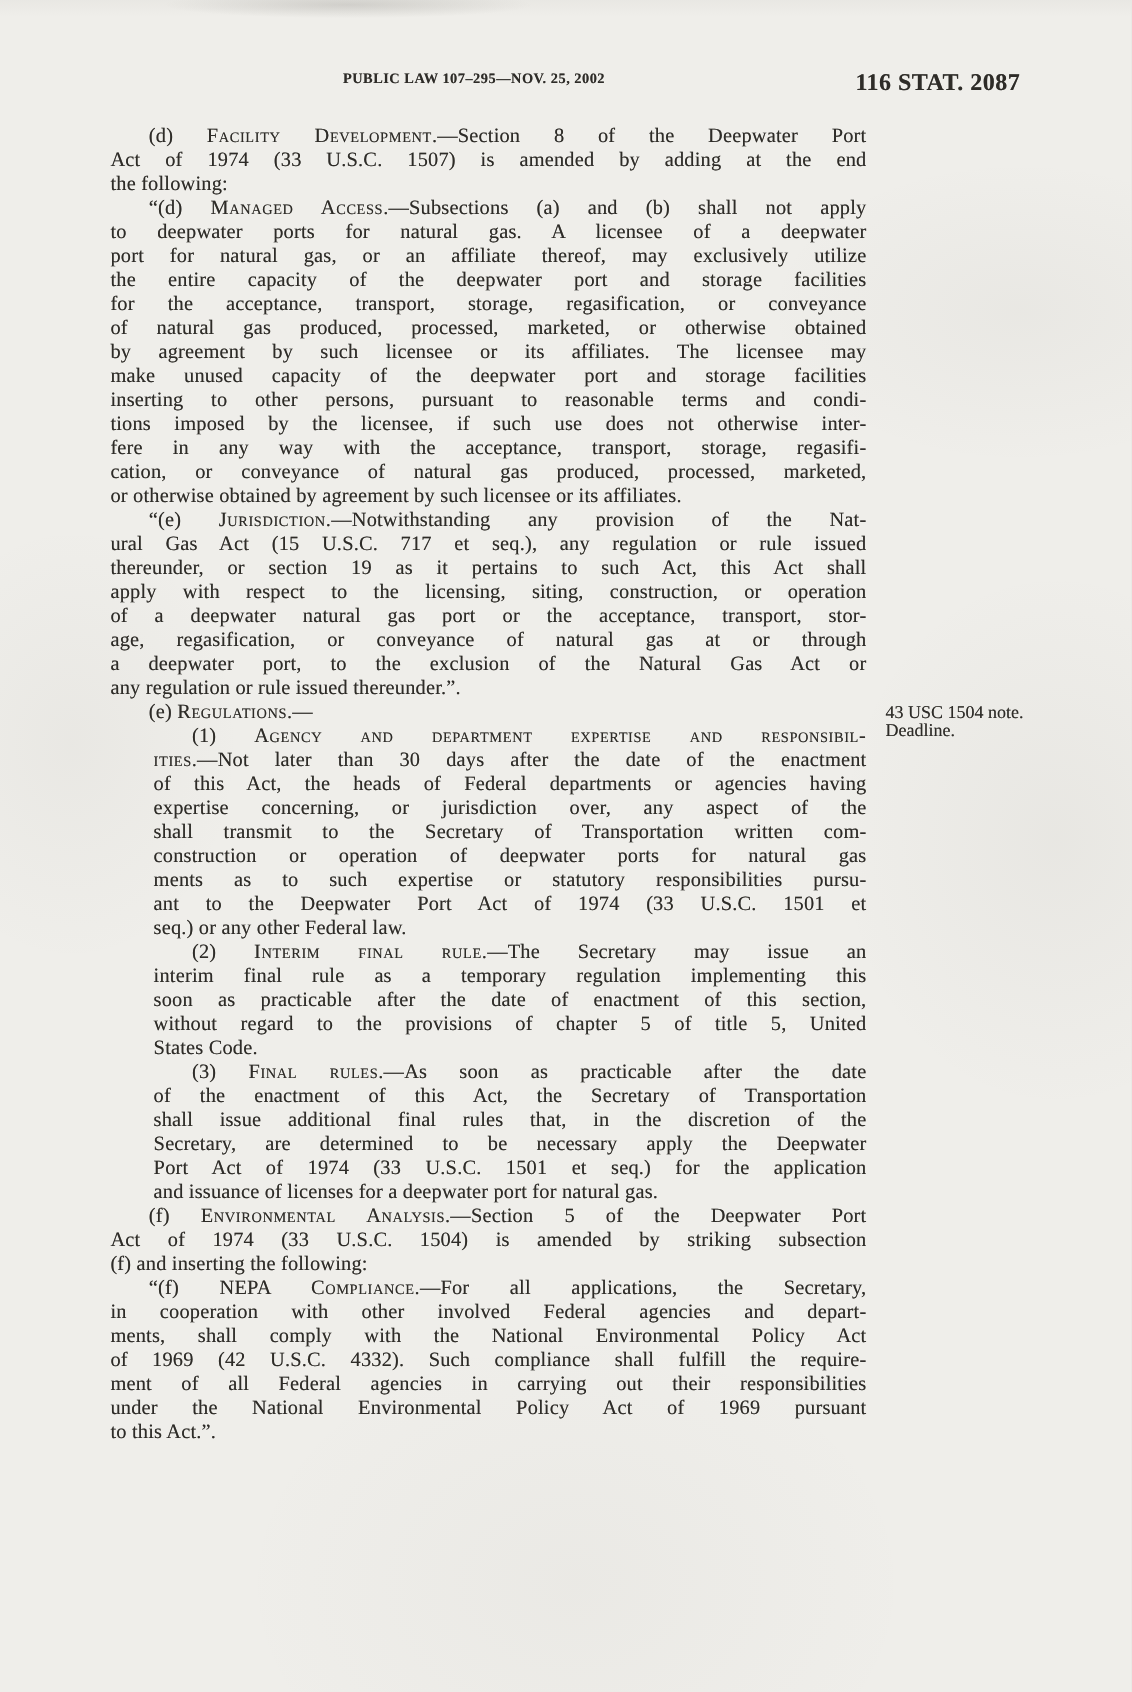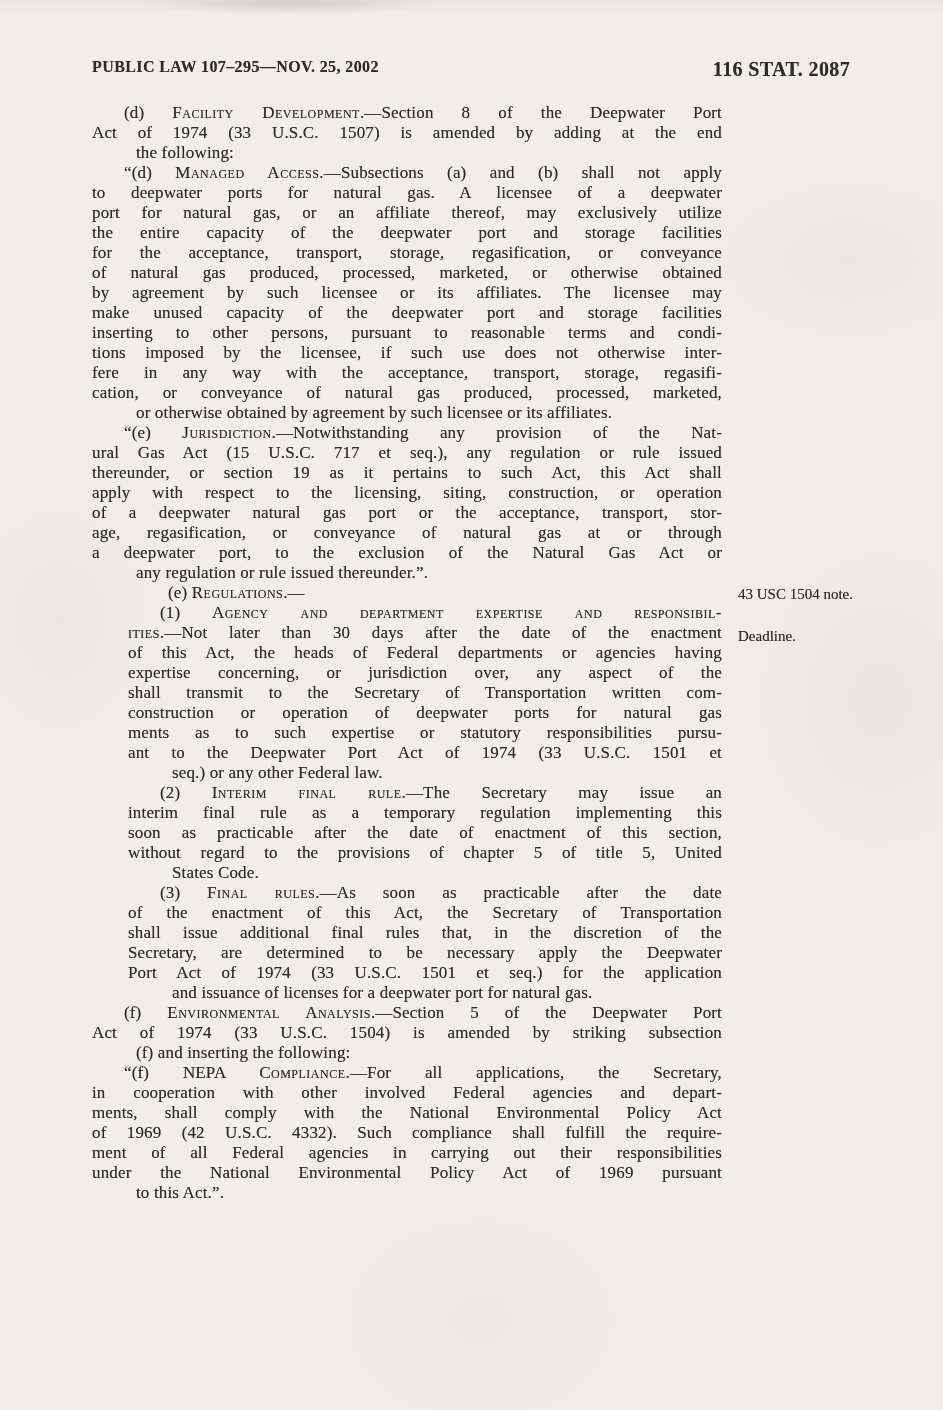"PUBLIC LAW 107–295—NOV. 25, 2002" .header-law { font-size: 16px -> 12px; left: 92px -> 80px; text-align: none -> center }
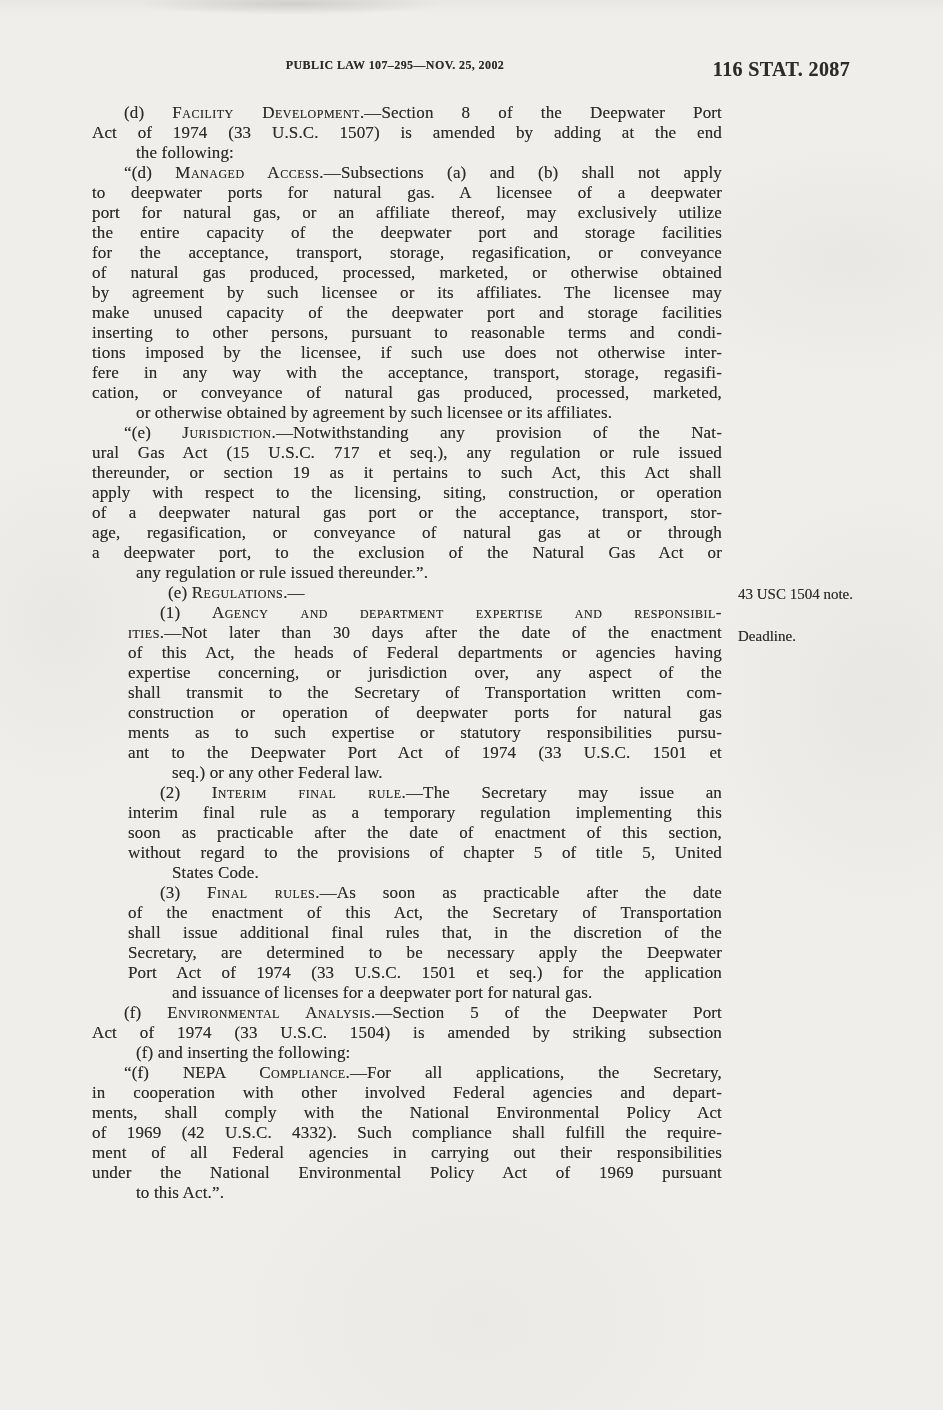"the following:" .ln.last { margin-left: 44px -> none }
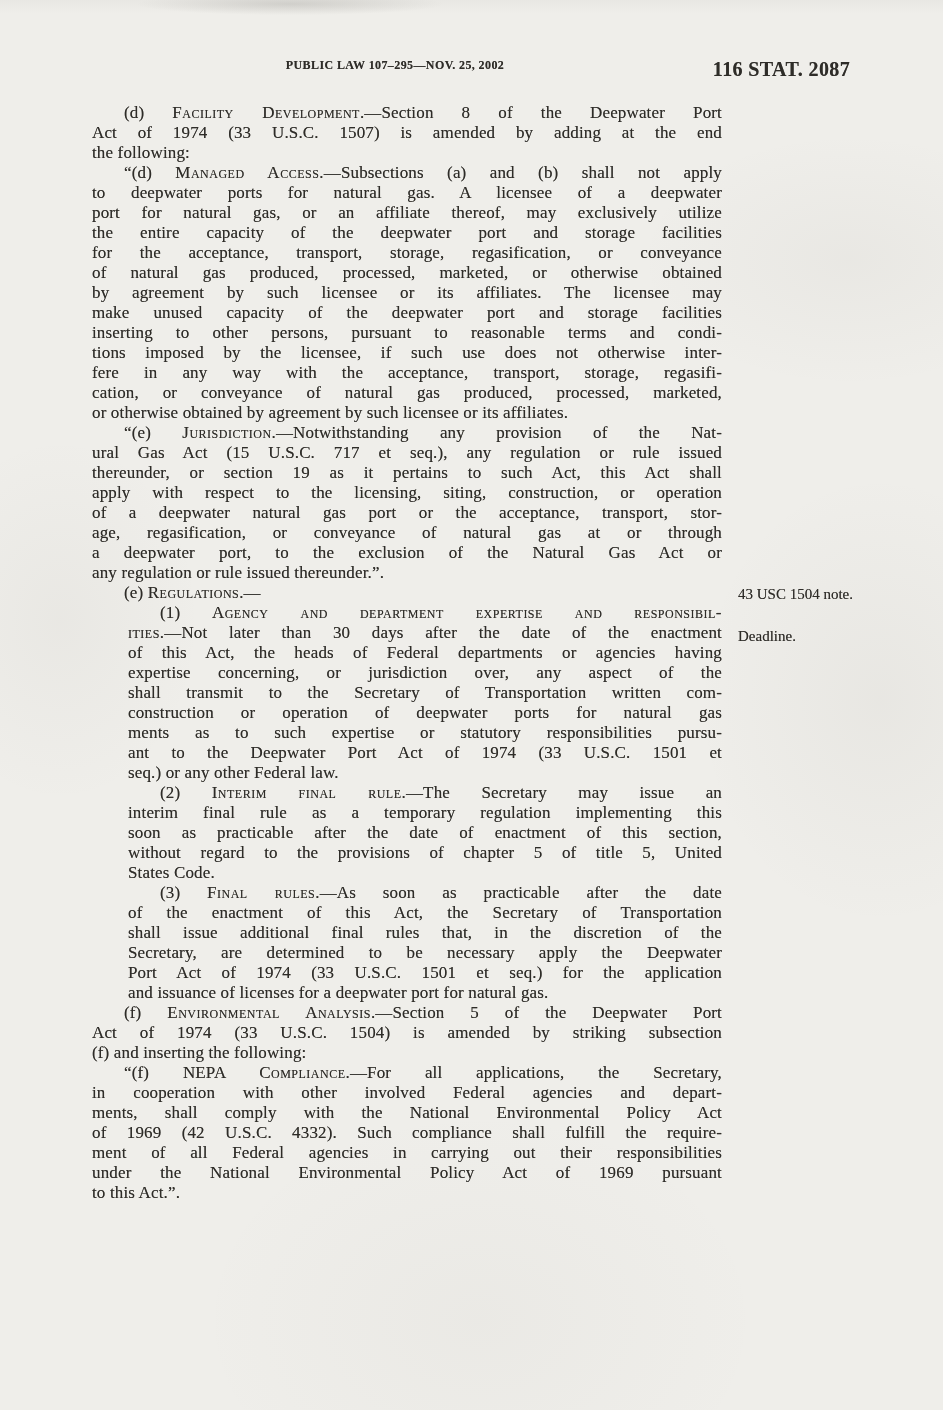"Deadline." .note-deadline { top: 627px -> 600px }
